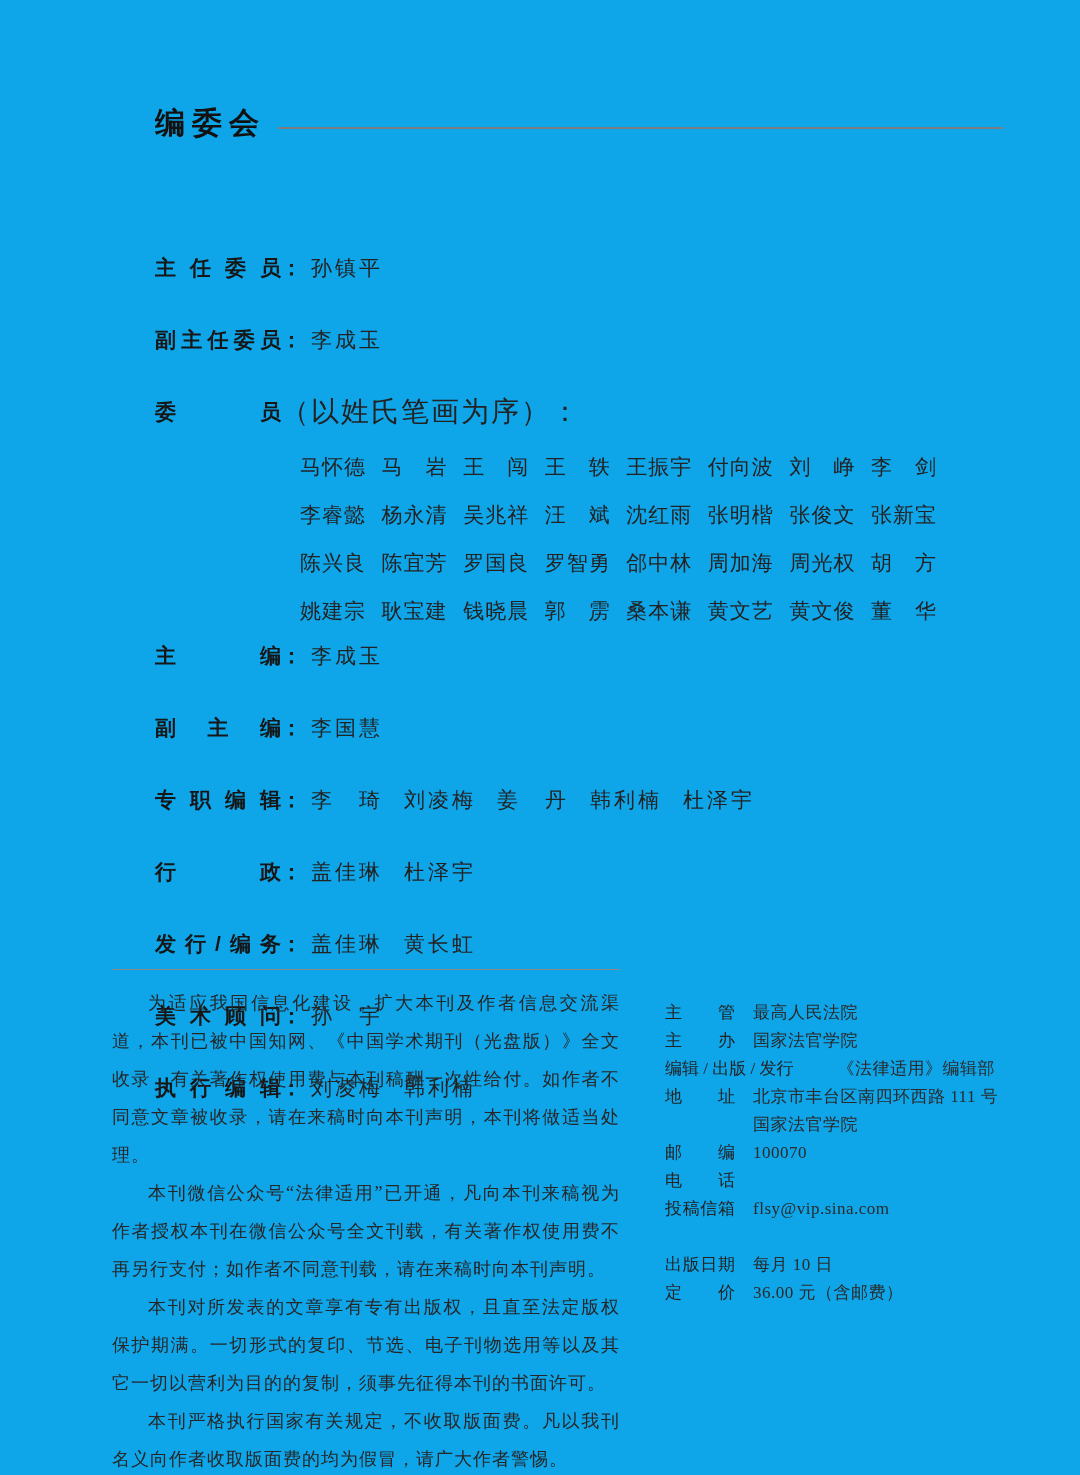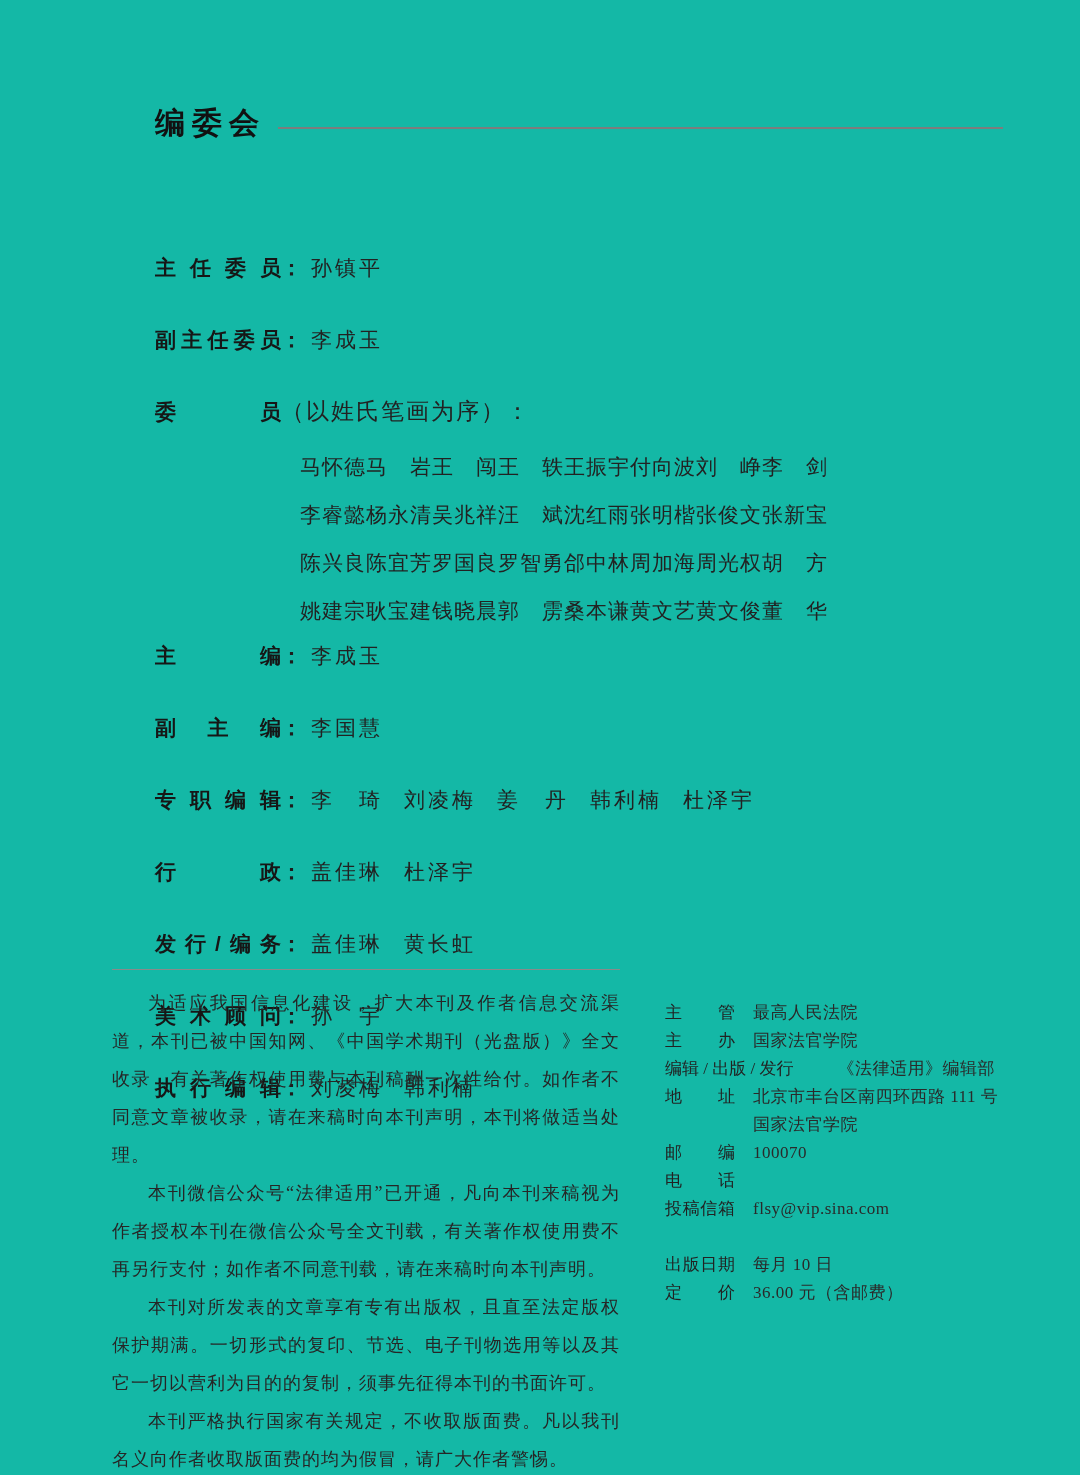"编委会" .page { background: #14b8a6 -> #0ea5e9 }
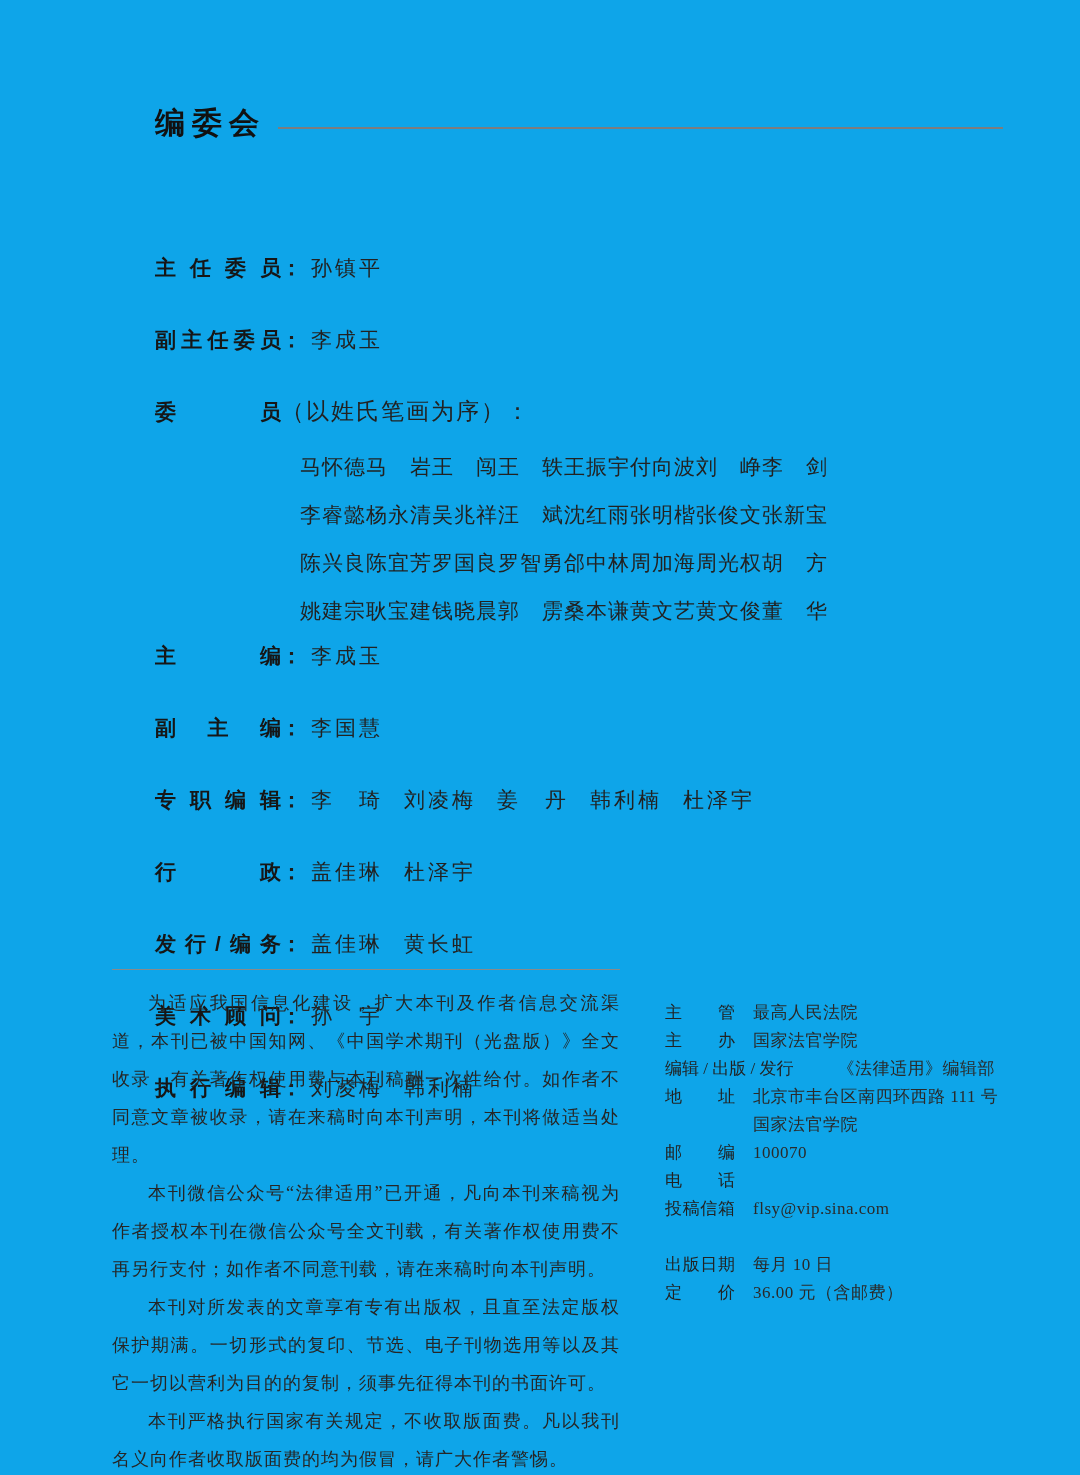"（以姓氏笔画为序）：" .role-note { font-size: 23px -> 28px }
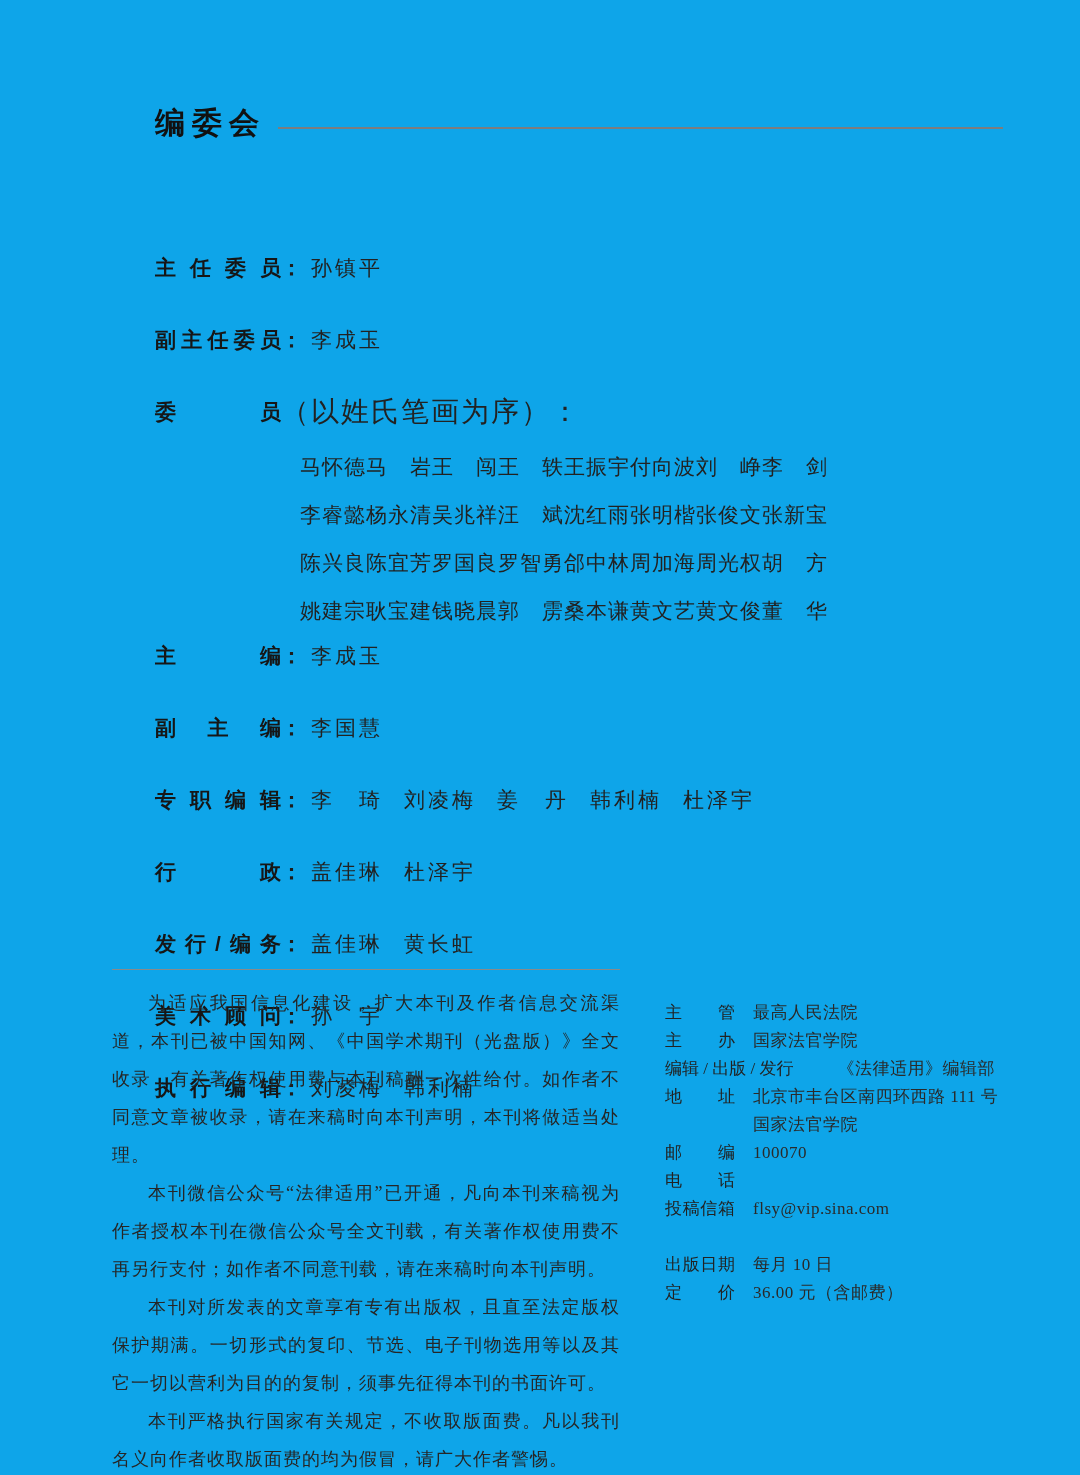"马怀德" .member-row { justify-content: flex-start -> space-between }
